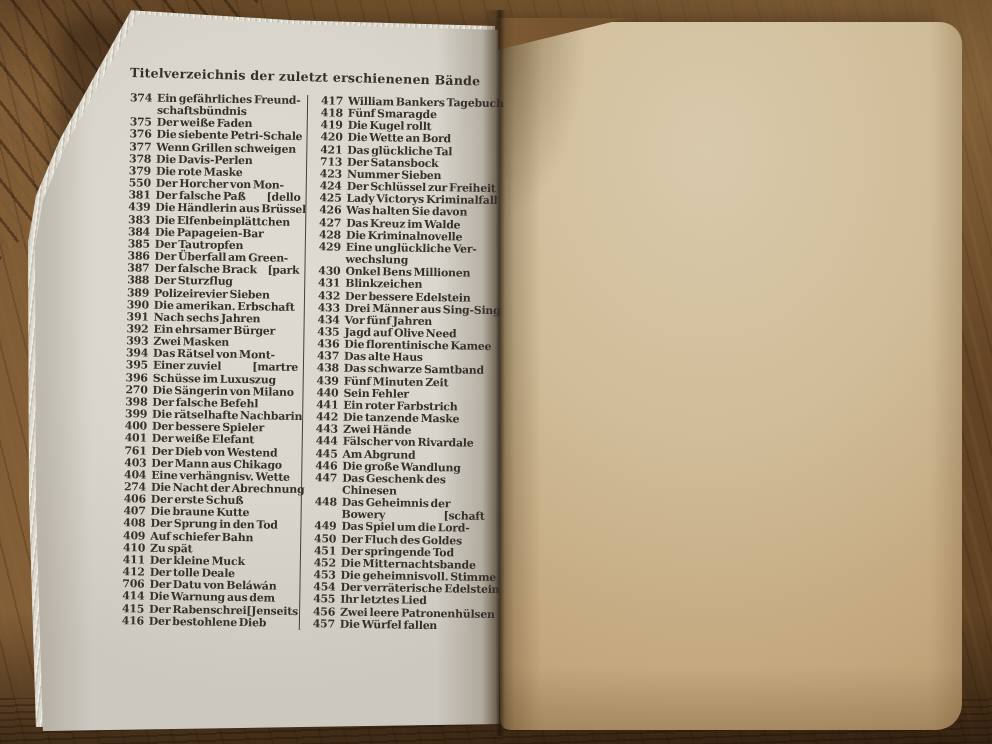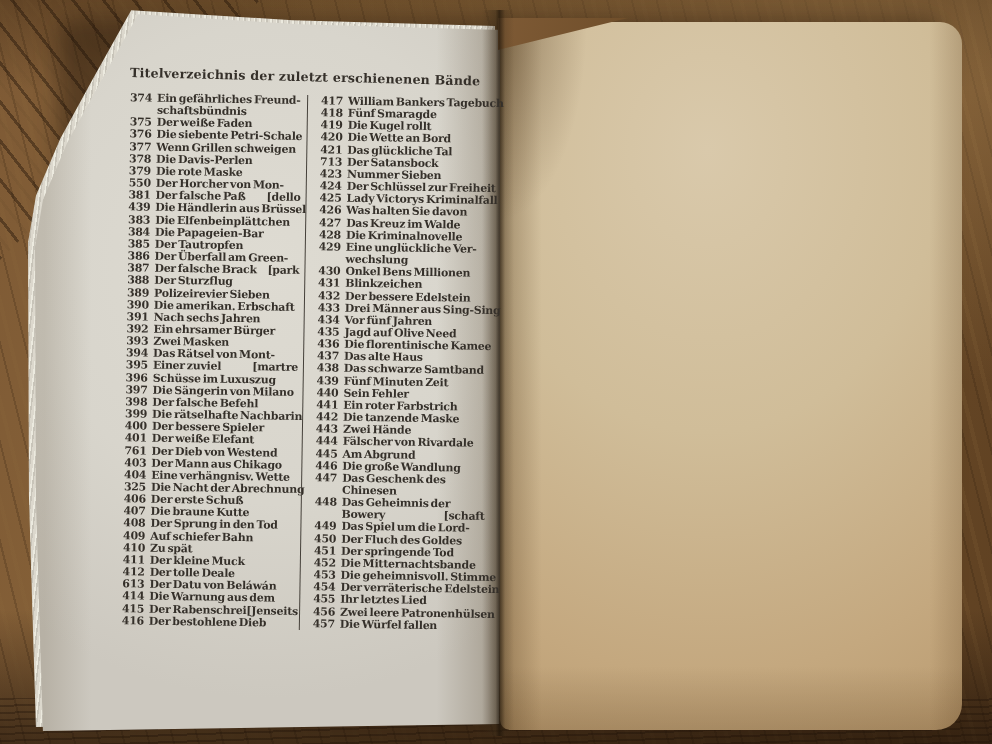"397" span.num { text: 397 -> 270 }
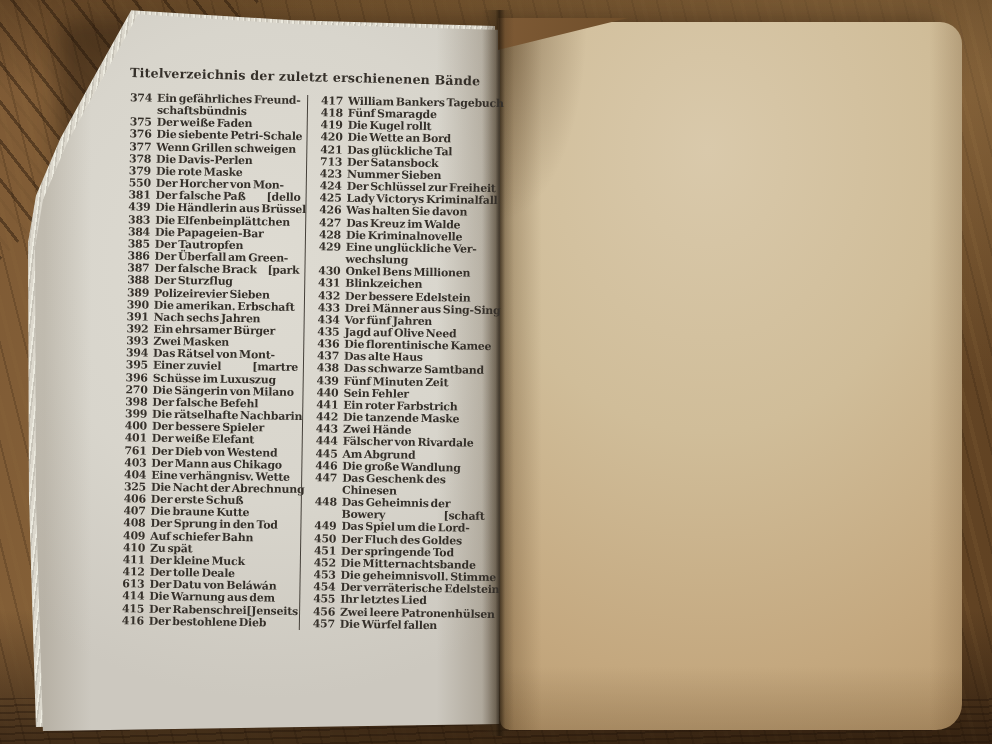"325" span.num { text: 325 -> 274 }
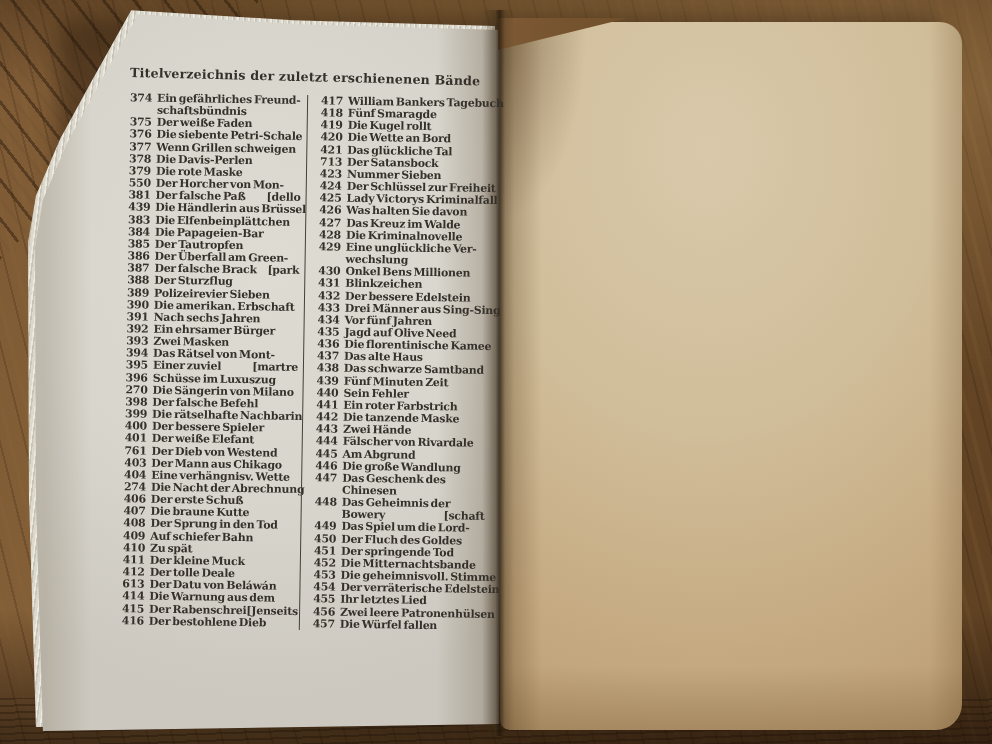"613" span.num { text: 613 -> 706 }
